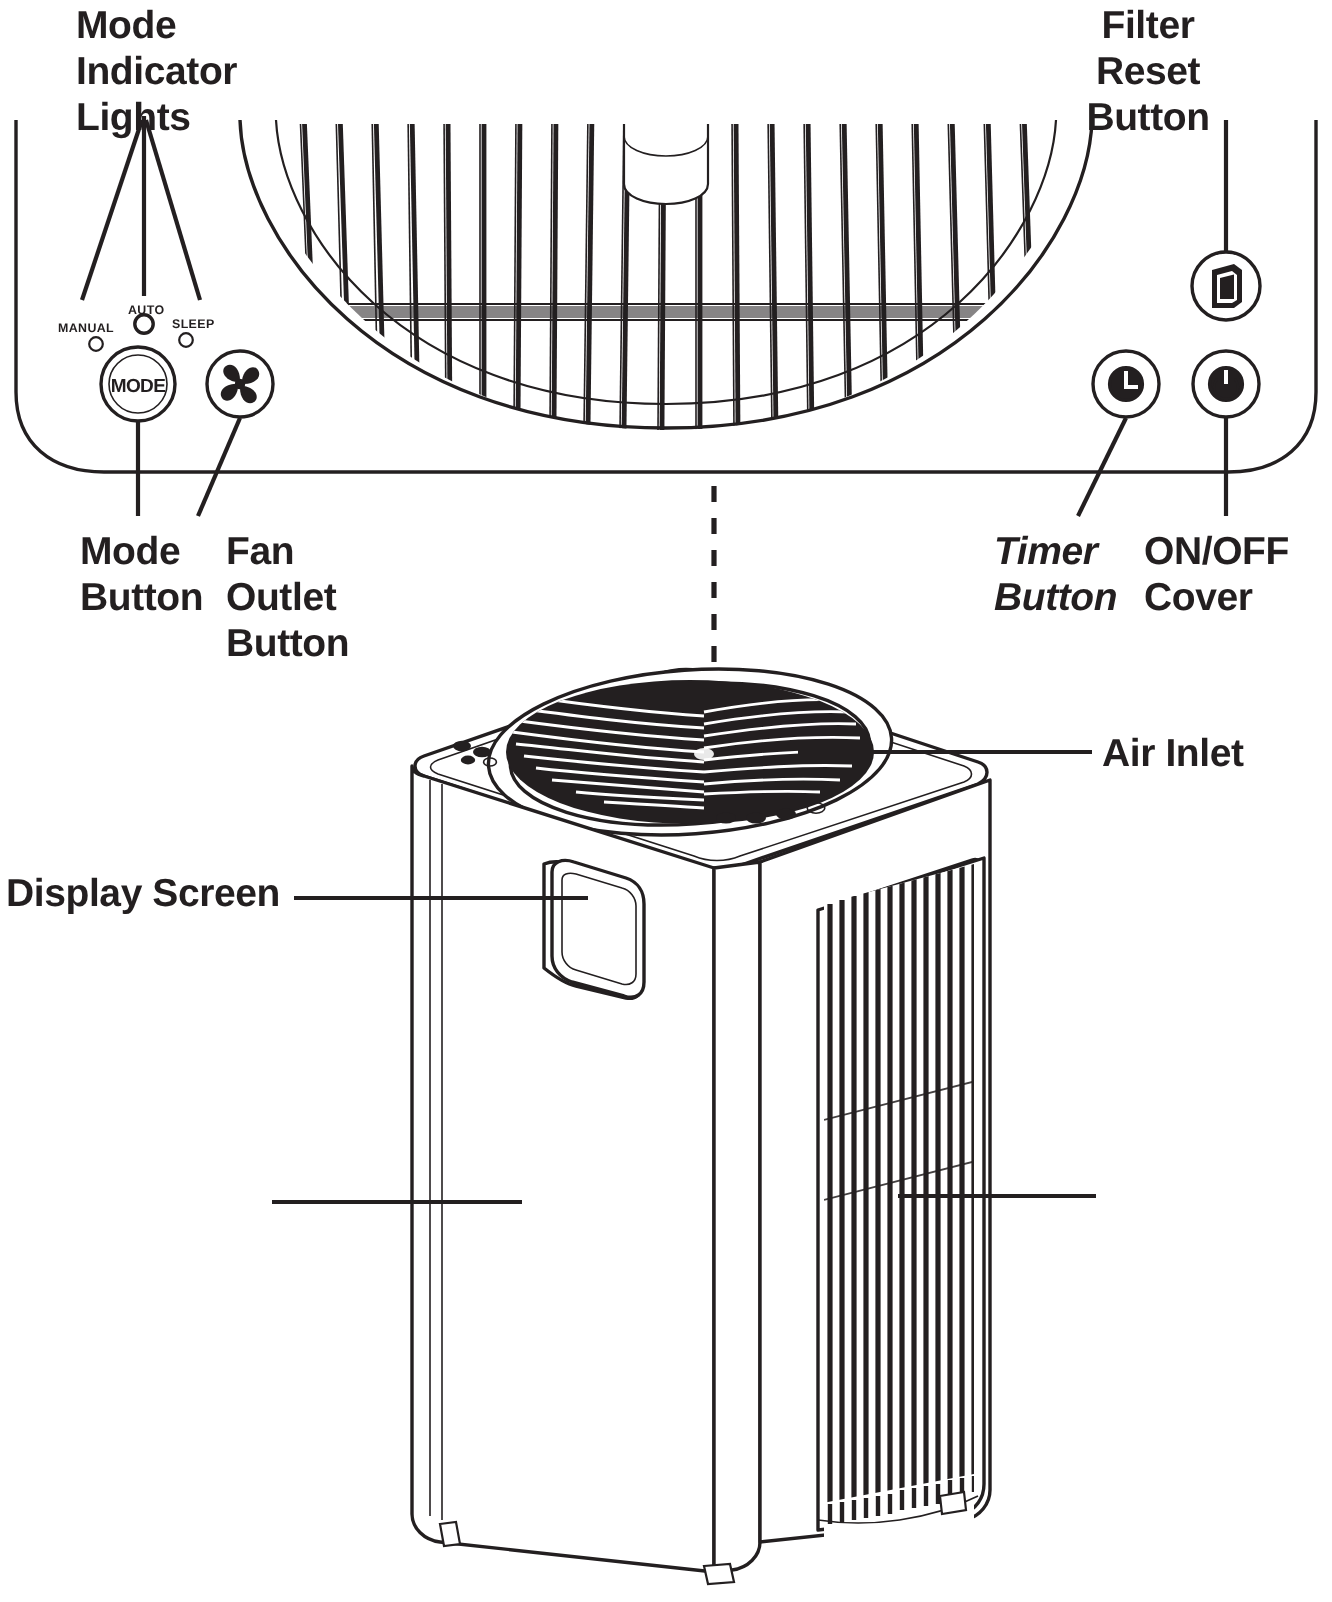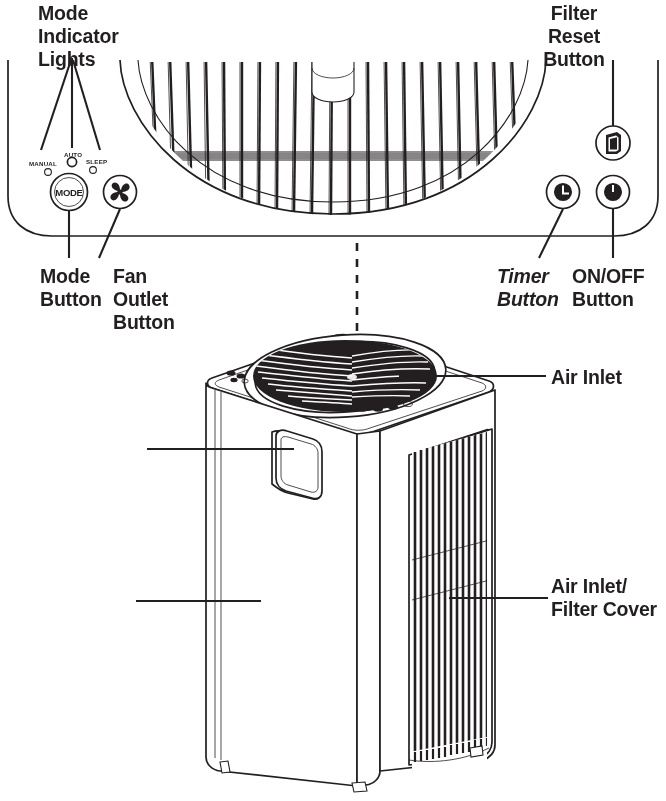"ON/OFF" div.lbl { text: Button -> Cover }
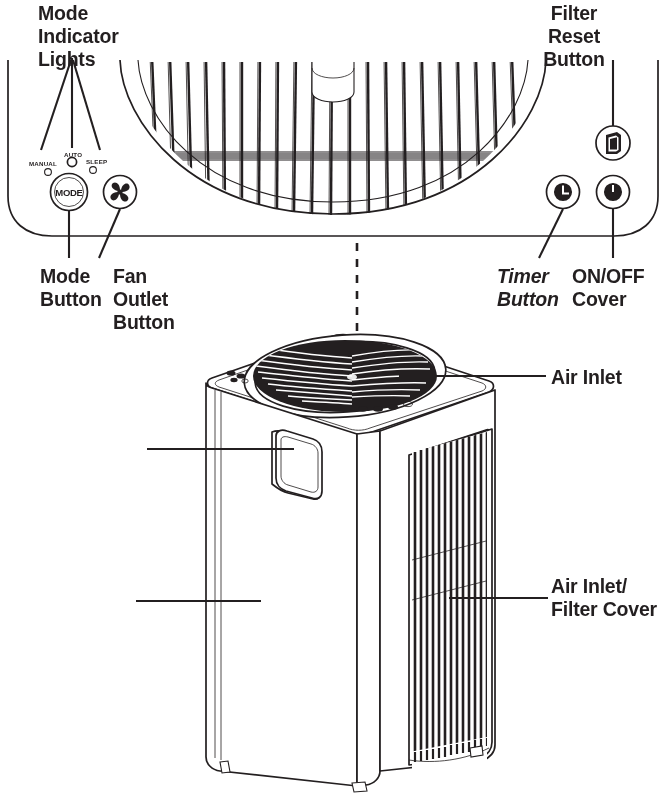"Display Screen" div.lbl { html: none -> <div>Display Screen</div> }
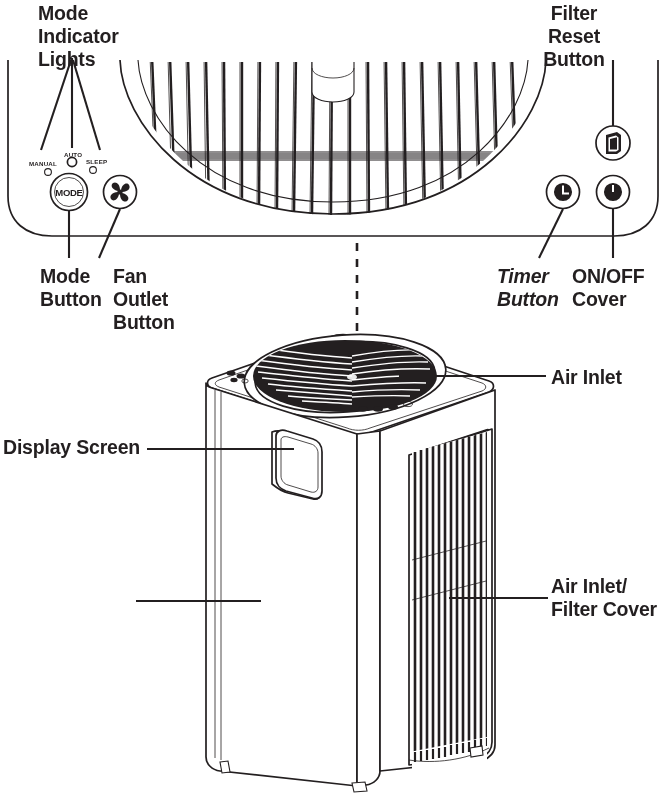"Air Inlet/" div.lbl { html: <div>Air Inlet/ Filter Cover</div> -> none }
